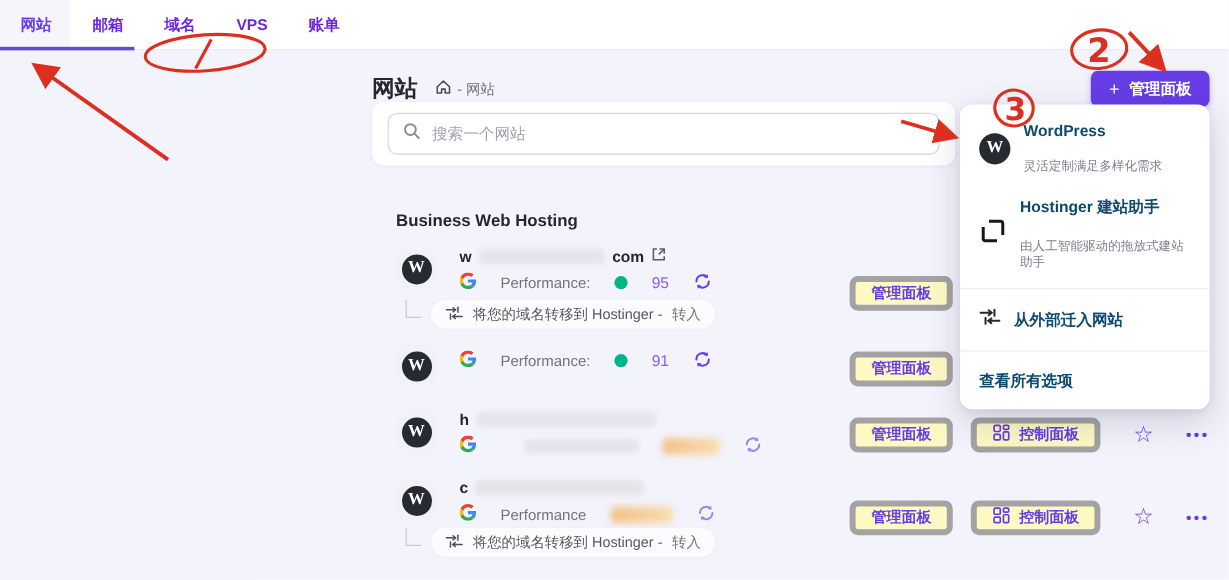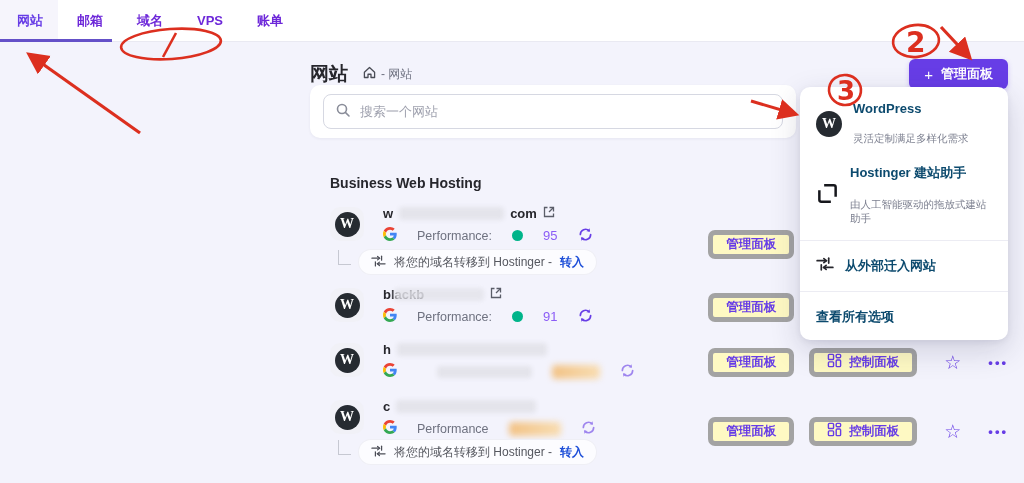"转入" .transfer-link { color: #1d4ed8 -> #737373; font-weight: bold -> normal }
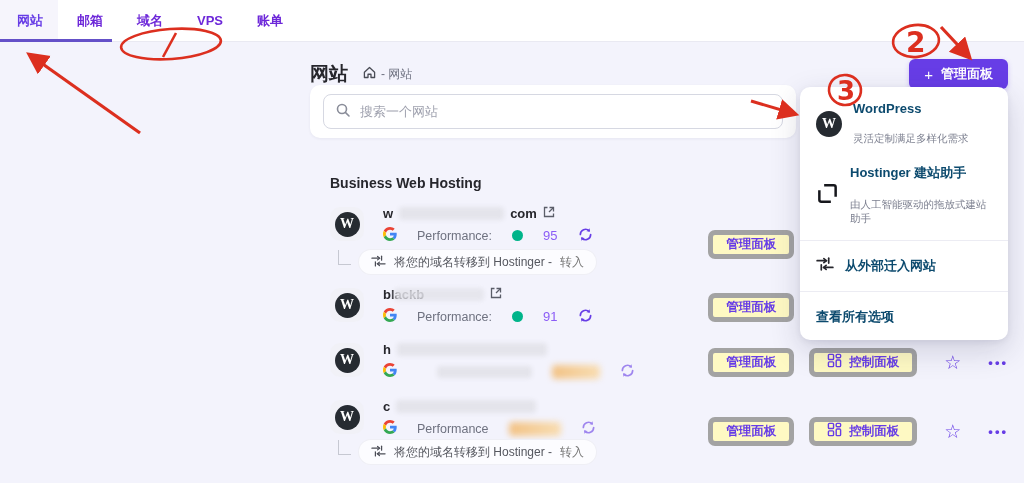"blackb" div.domain-line { html: <div> <span>blackb</span> <span></span> <span> <svg> <path></path> <path></path> <line></line> </svg> </span> </div> -> none }
